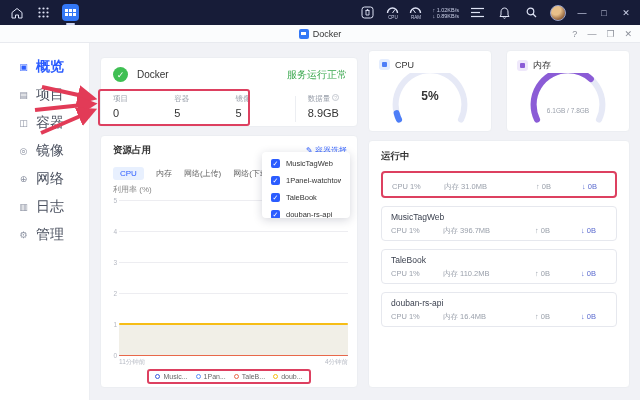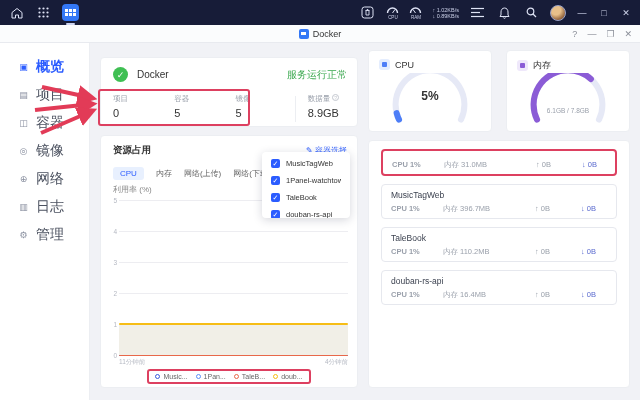"运行中" div.run-title { html: none -> <div>运行中</div> }
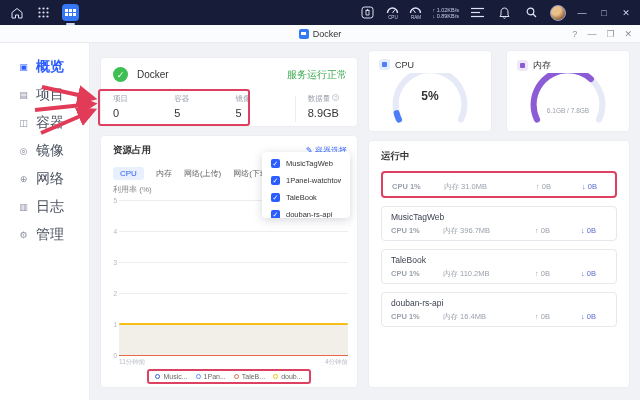"CPU 1%" .run-cpu { font-weight: bold -> none }
